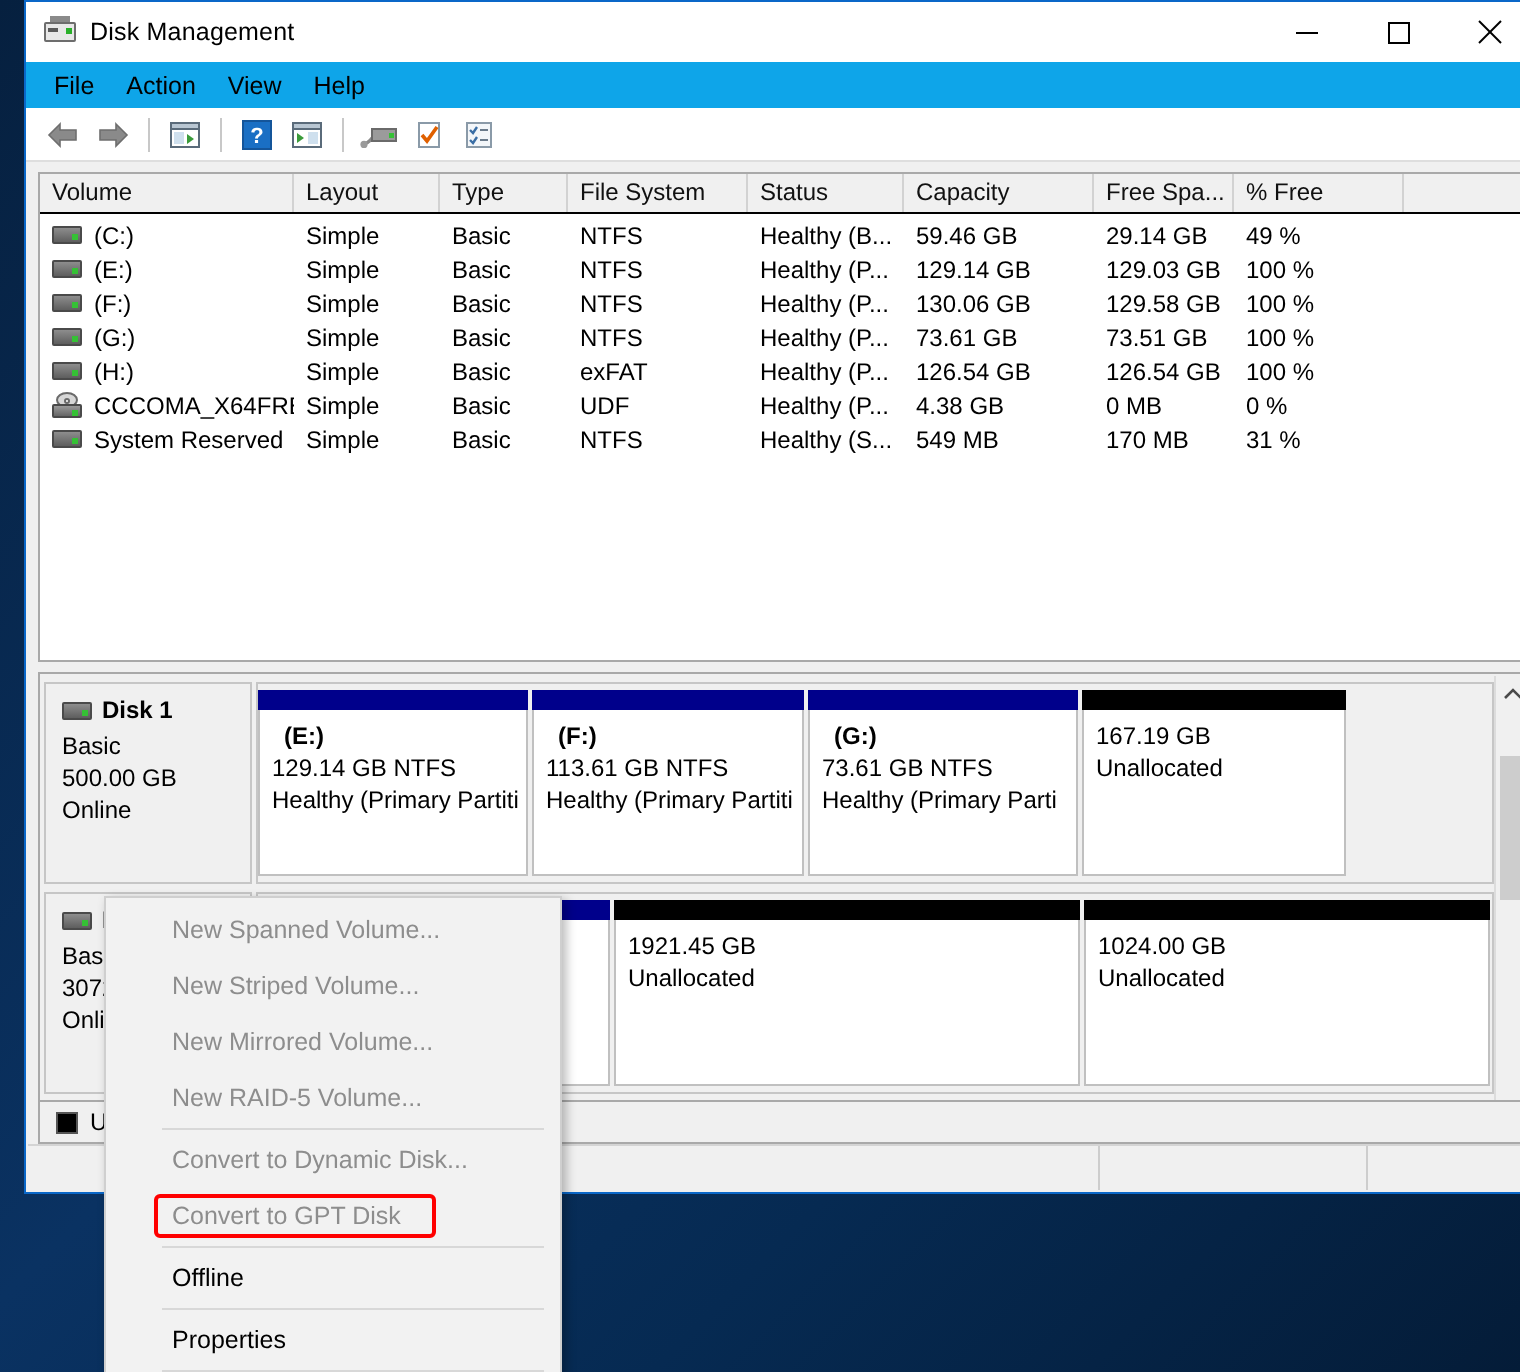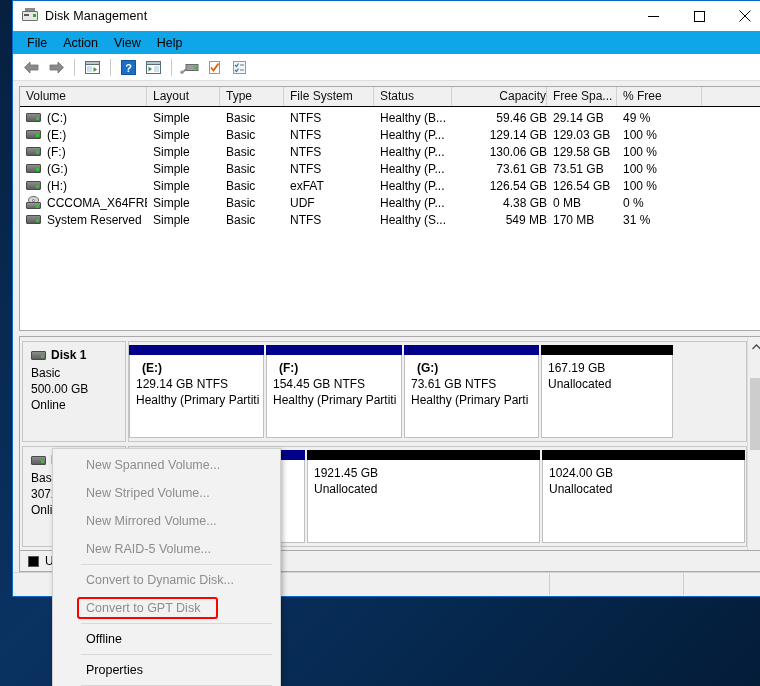"Capacity" .c-cap { text-align: right -> none }
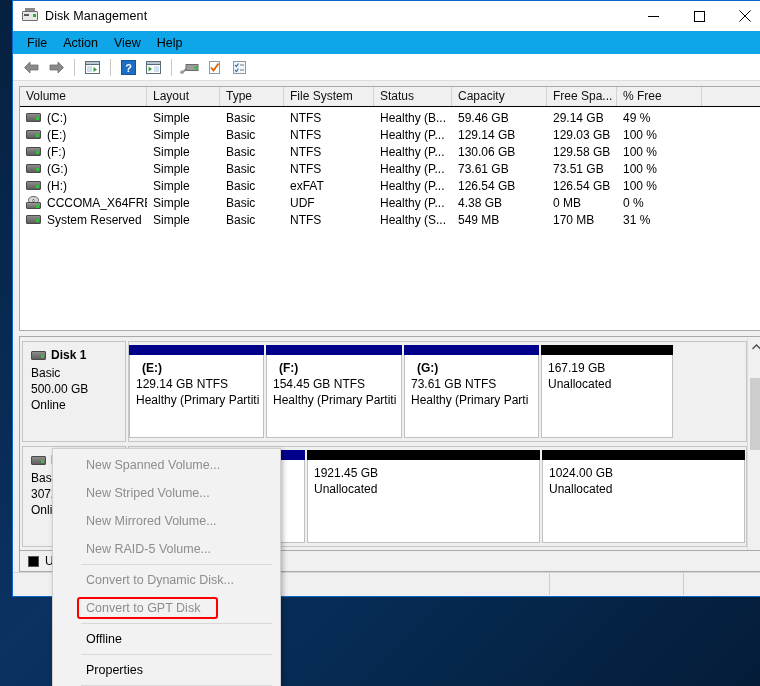"154.45 GB NTFS" div.pline { text: 154.45 -> 113.61 }
